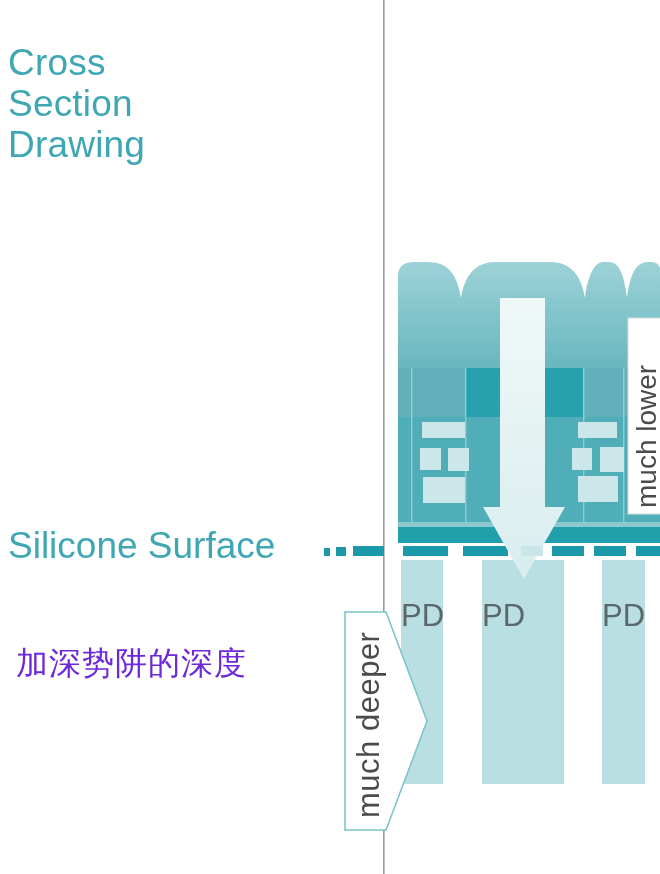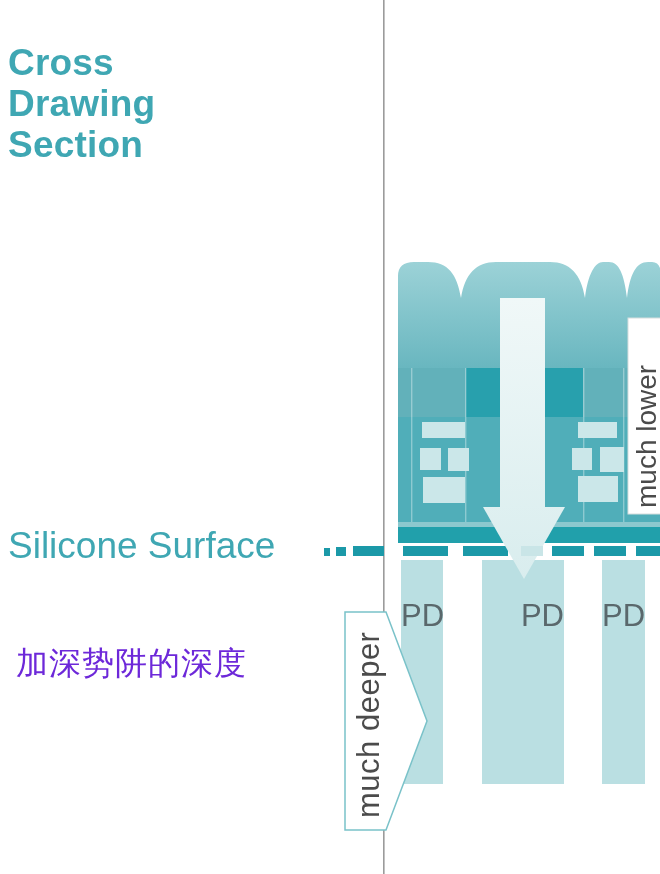"Cross" .title { font-weight: 700 -> 400 }
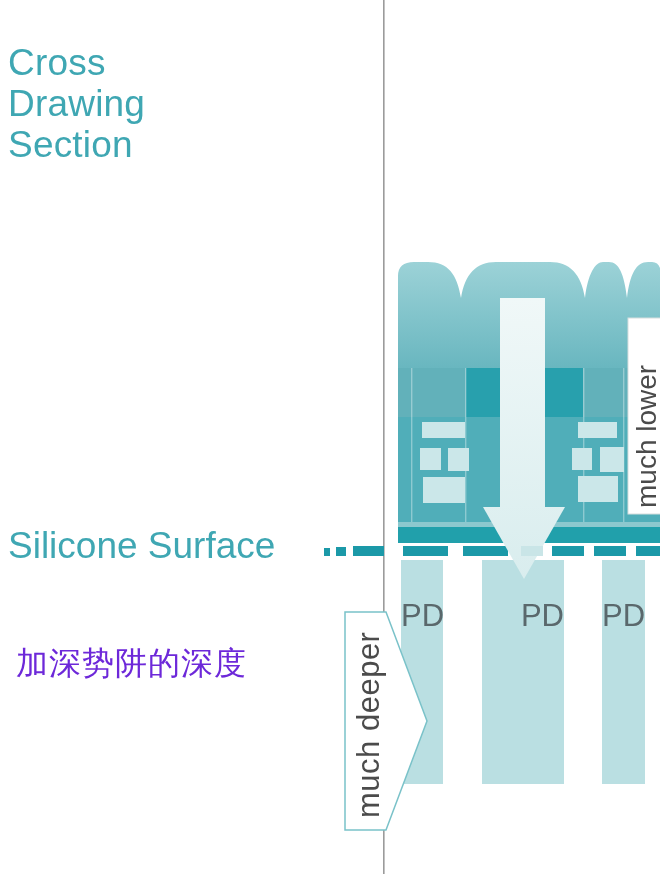"Drawing" div { order: before "Section" -> after "Section" }
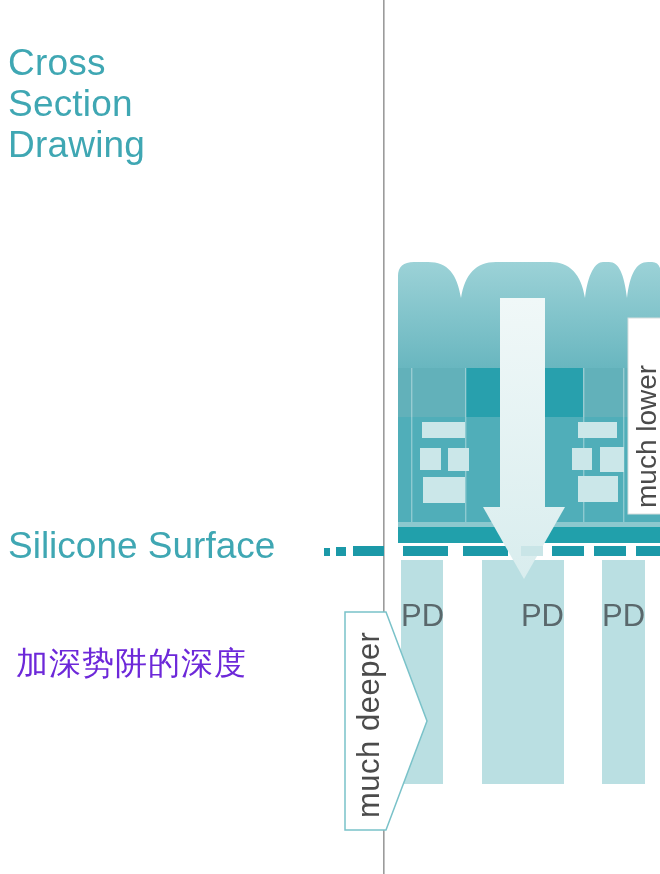"PD" .pd { text-align: right -> left }
